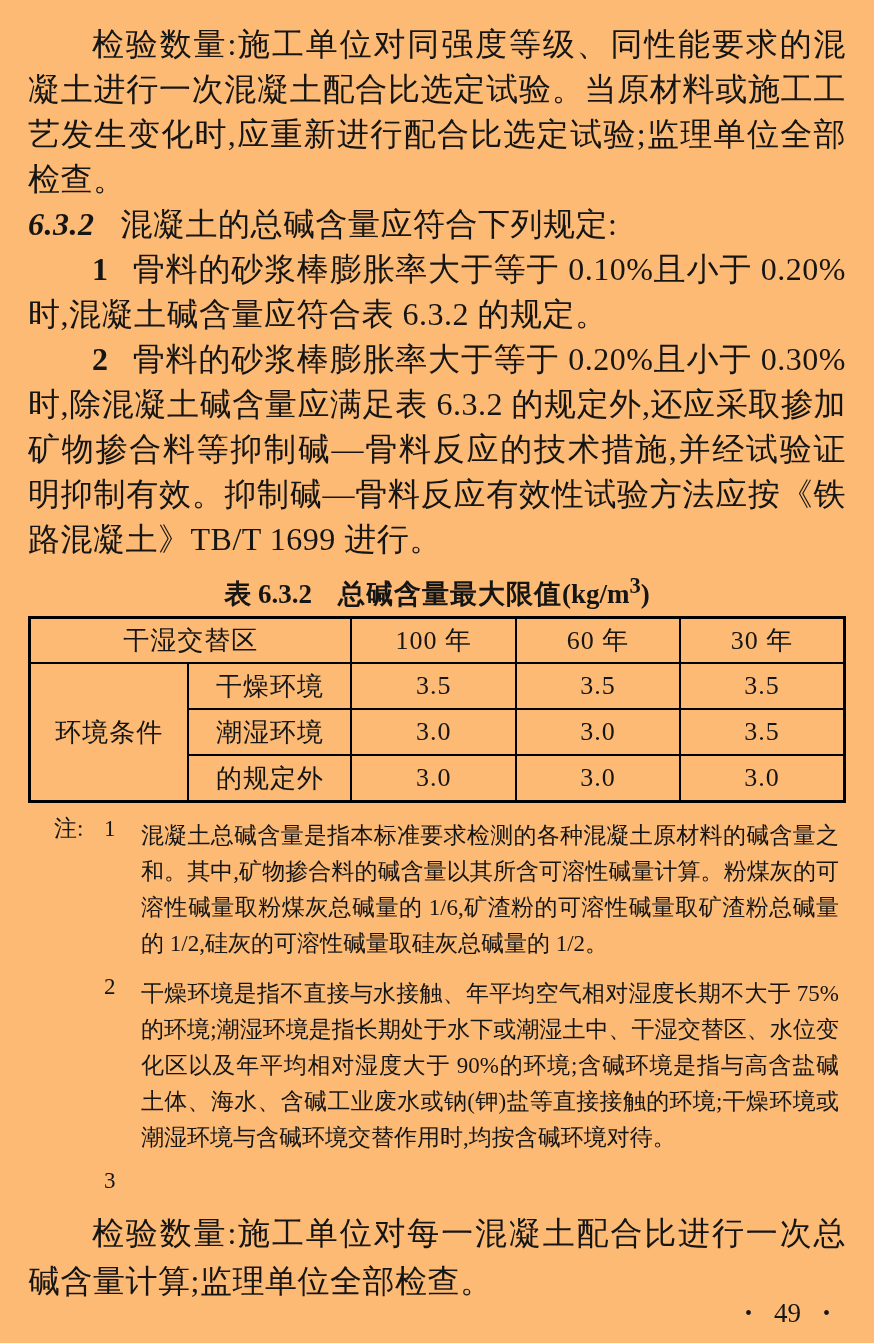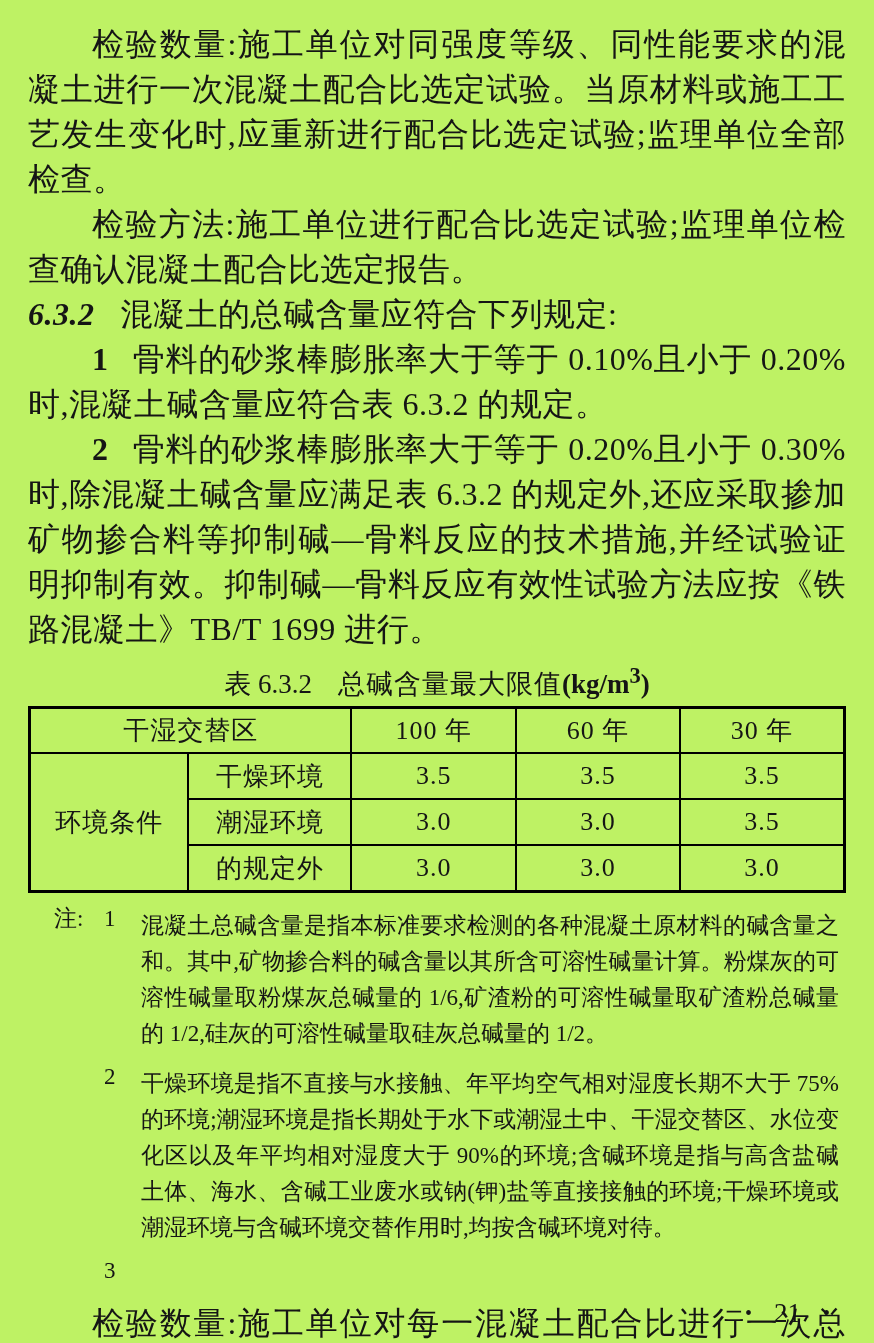"检验数量:施工单位对同强度等级、同性能要求的混凝土进行一次混凝土配合比选定试验。" .page { background: #bef264 -> #fdba74 }
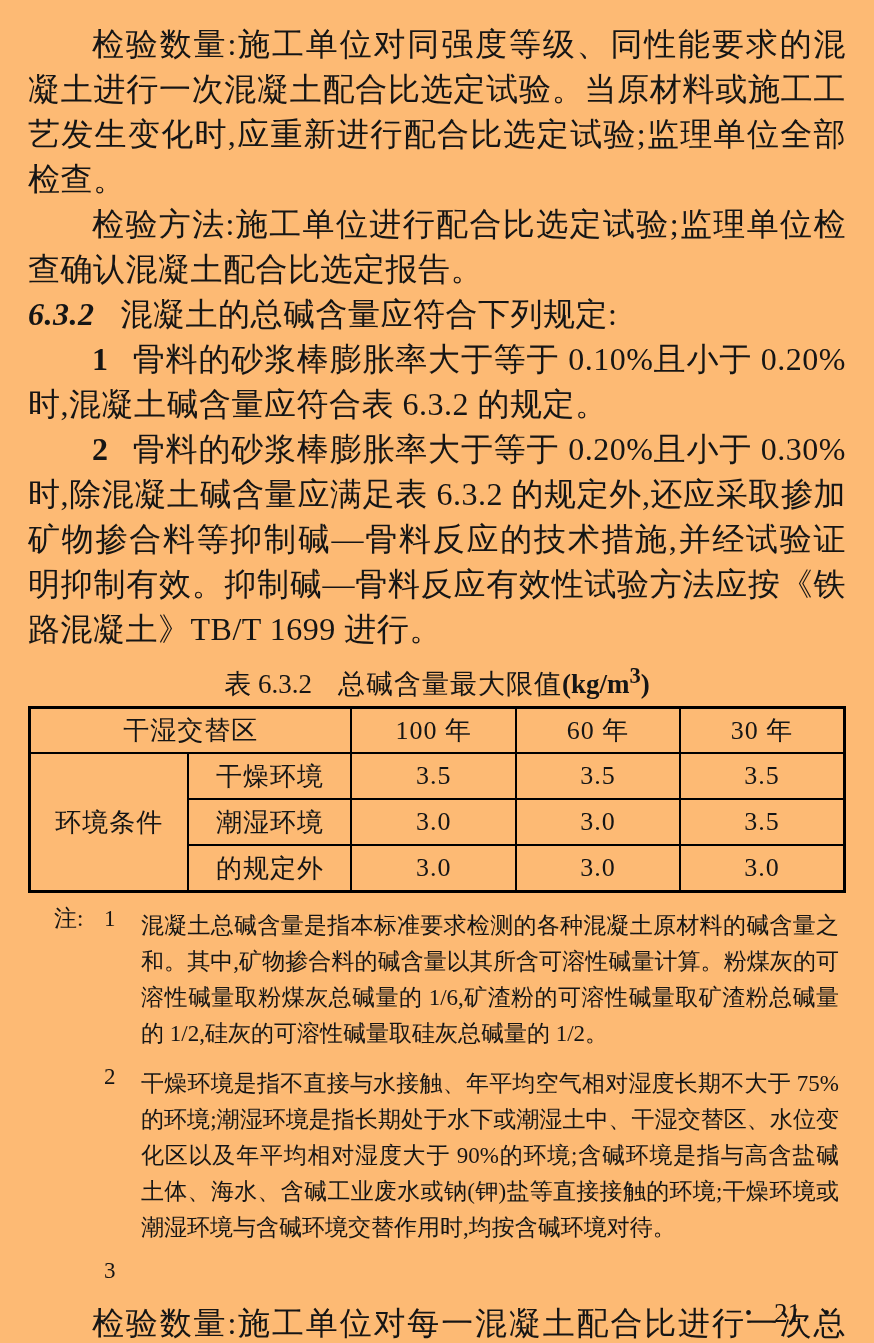"检验方法:施工单位进行配合比选定试验;监理单位检查确认混凝土配合比选定报告。" p.body-p { html: <p>检验方法:施工单位进行配合比选定试验;监理单位检查确认混凝土配合比选定报告。</p> -> none }
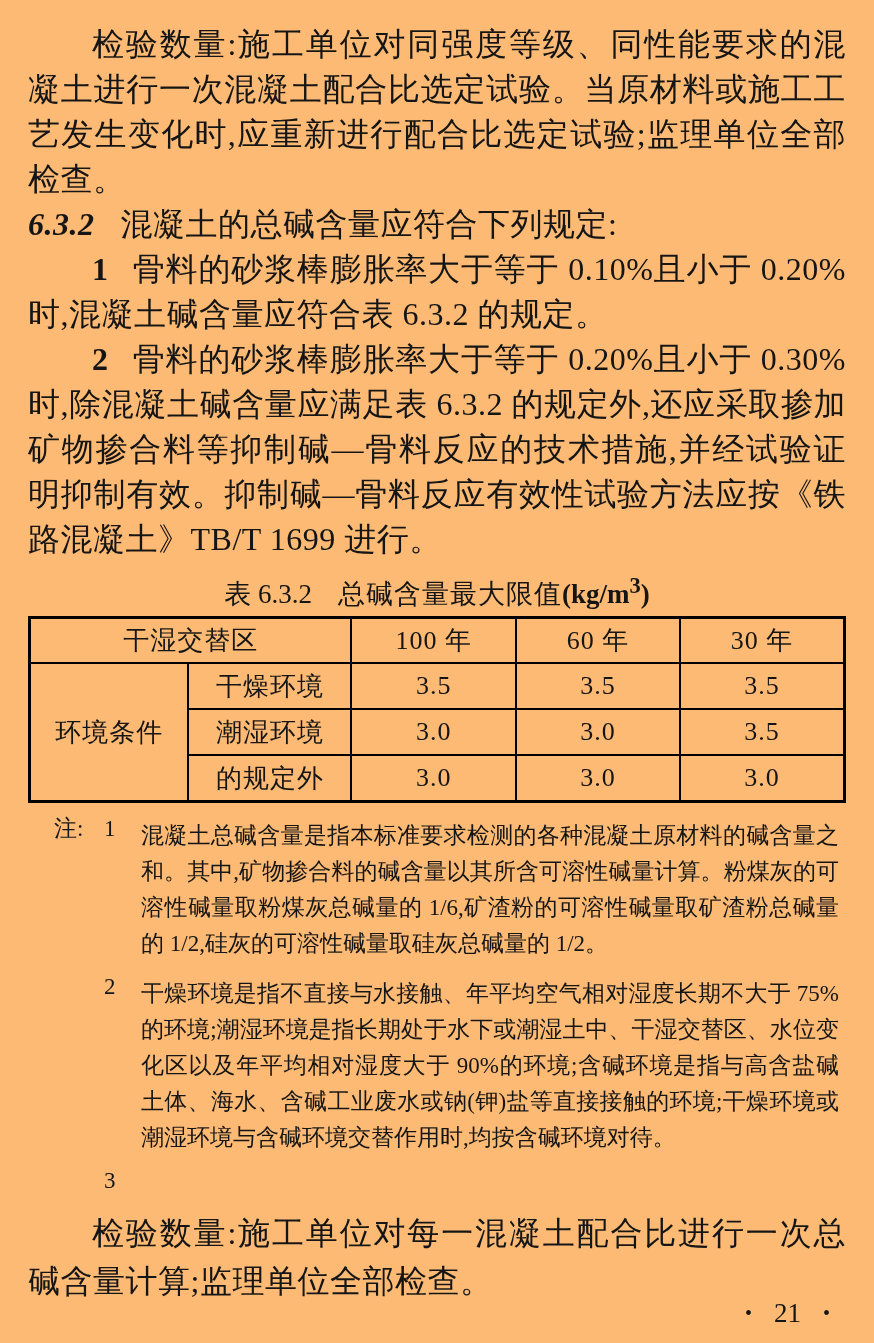"表 6.3.2" .cap-label { font-weight: normal -> bold }
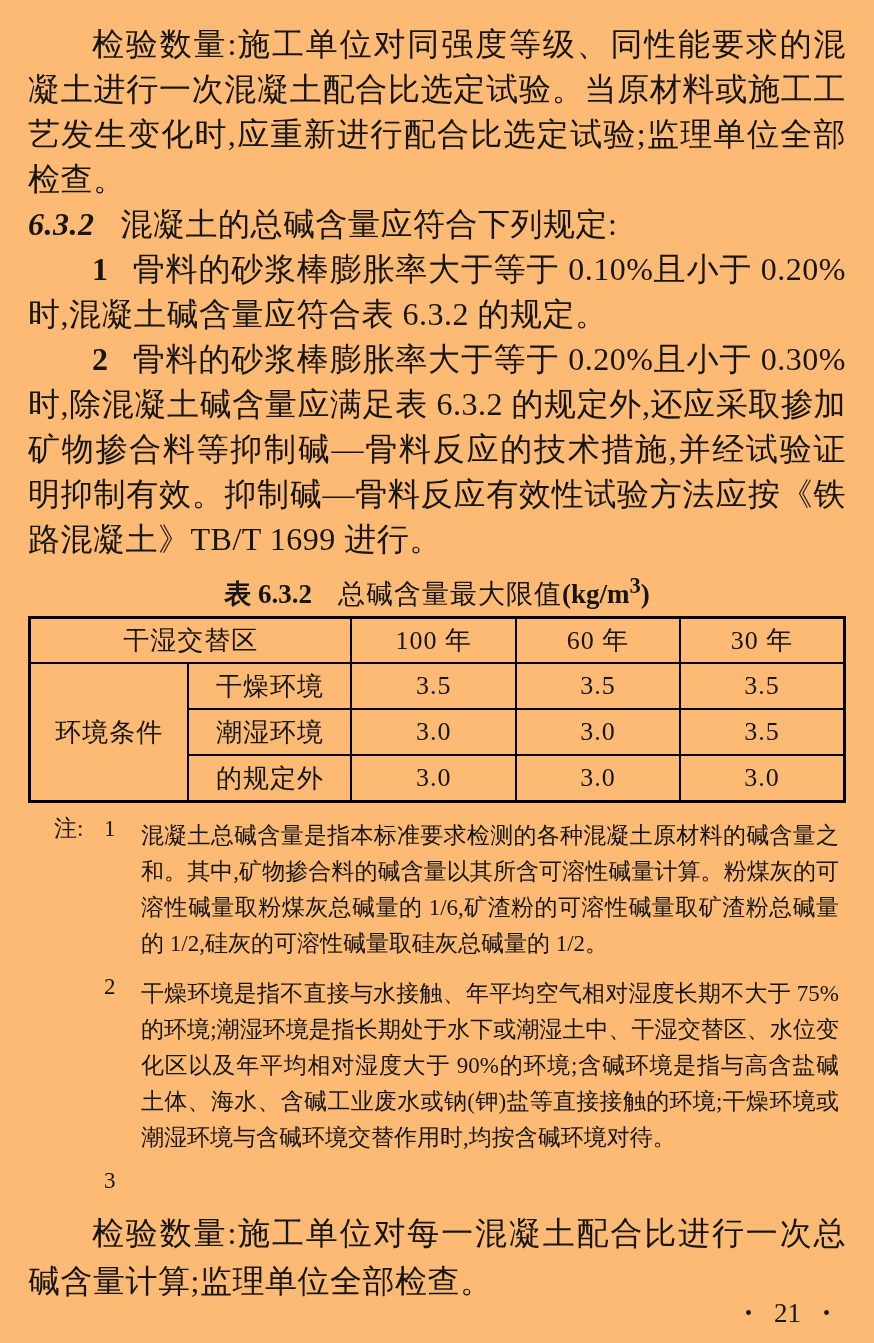"总碱含量最大限值" .cap-title { font-weight: normal -> bold }
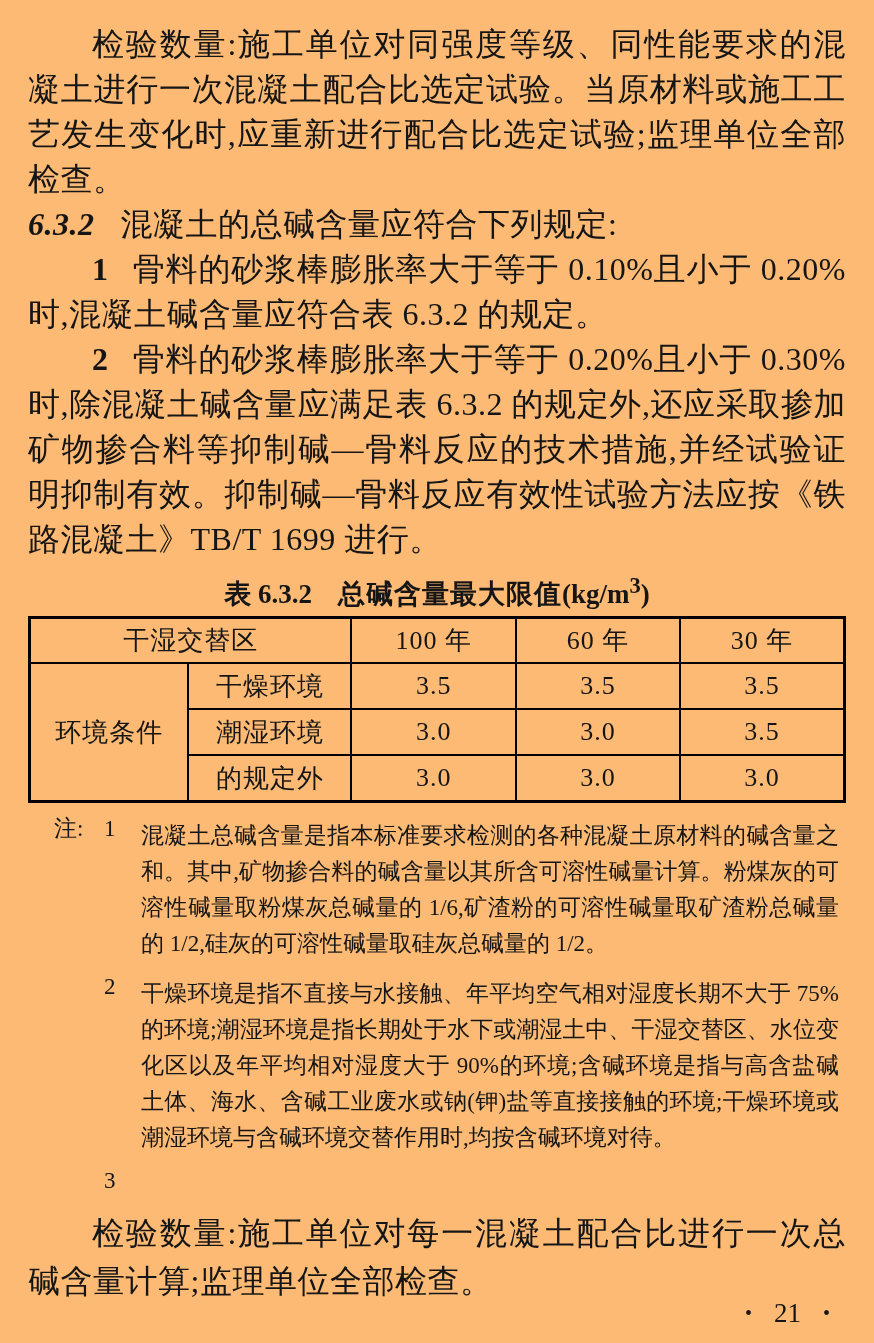"21" span { text: 21 -> 49 }
